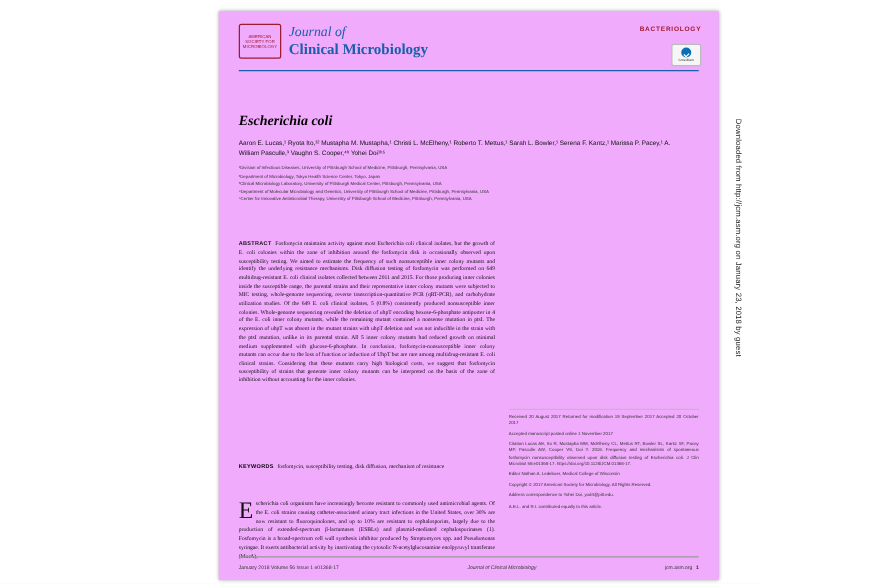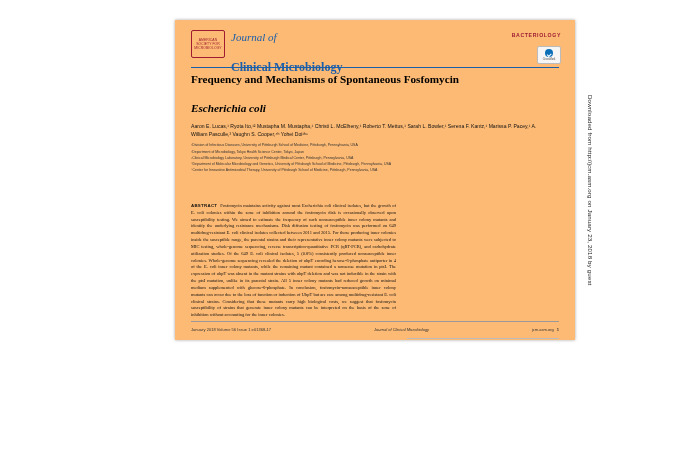"Journal of" .page { background: #fdba74 -> #f0abfc; height: 320px -> 455px; top: 20px -> 9px }
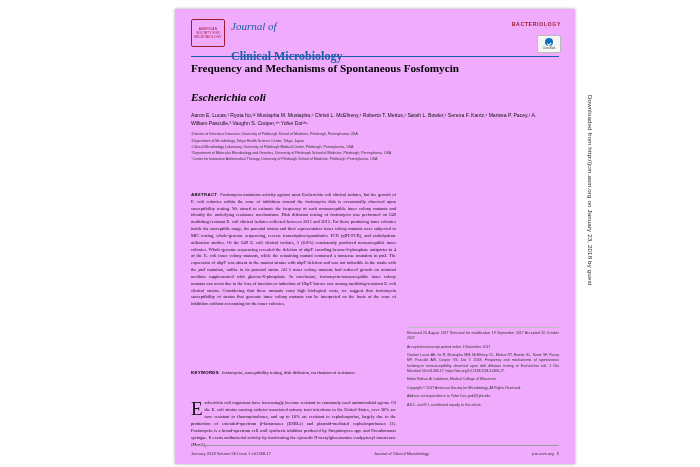"Clinical Microbiology" .journal-title .j2 { margin-top: 18px -> 1px }
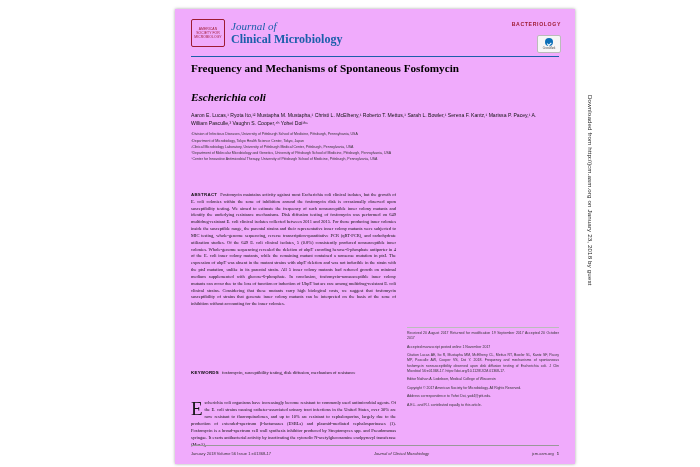"Frequency and Mechanisms of Spontaneous" span { html: <span>Frequency and Mechanisms of Spontaneous Fosfomycin</span> -> none }
